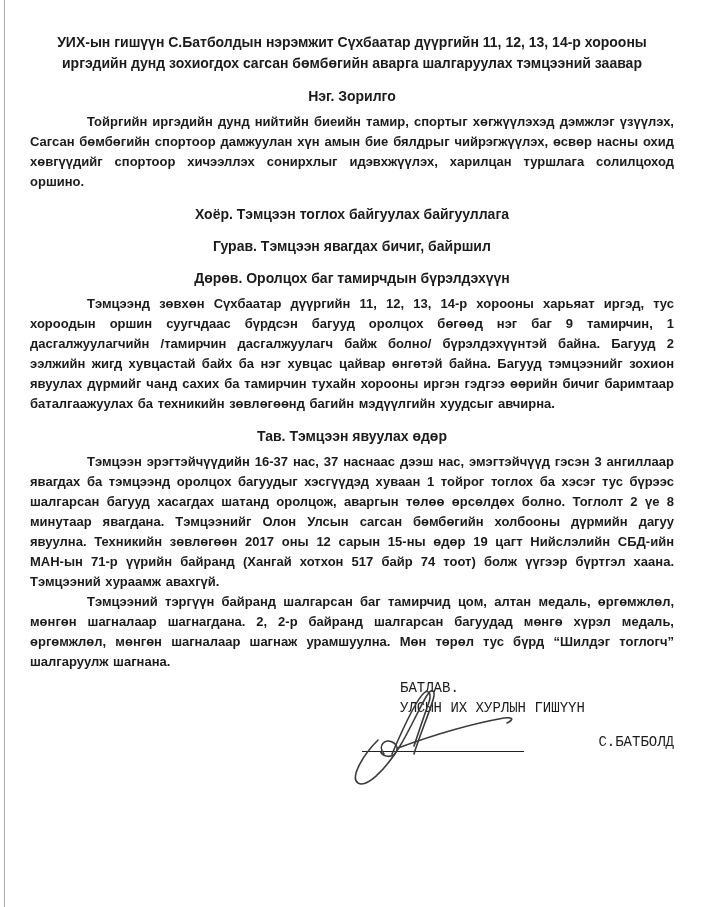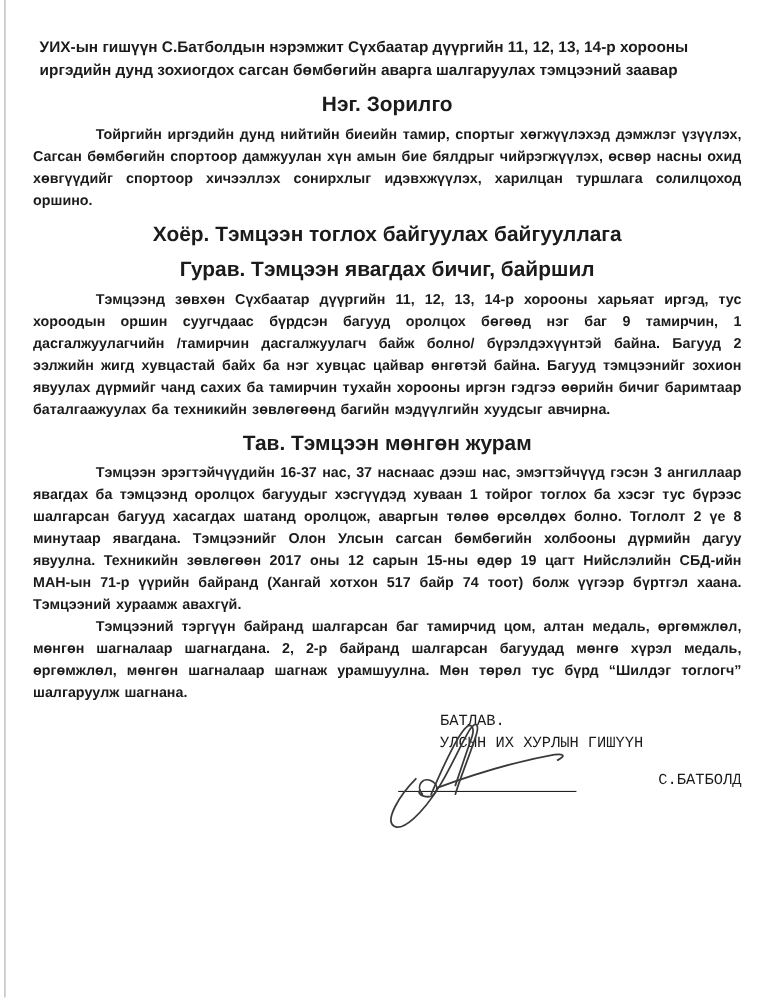"УИХ-ын гишүүн С.Батболдын нэрэмжит" .title { text-align: left -> center }
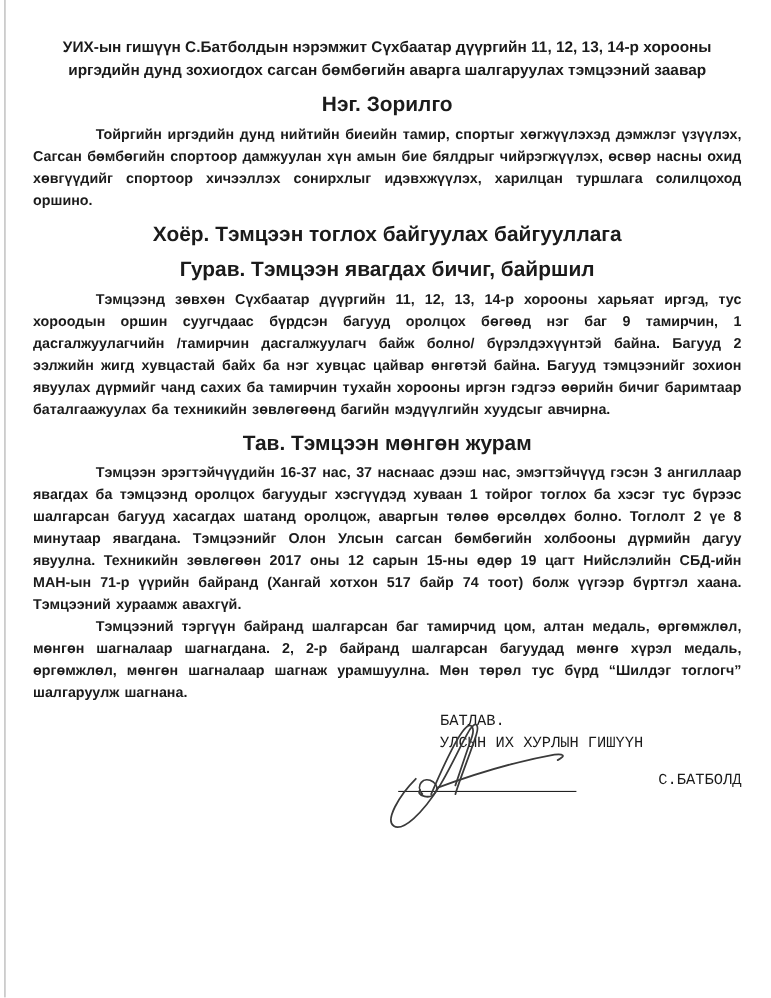"Нэг. Зорилго" .heading { font-size: 19px -> 14px }
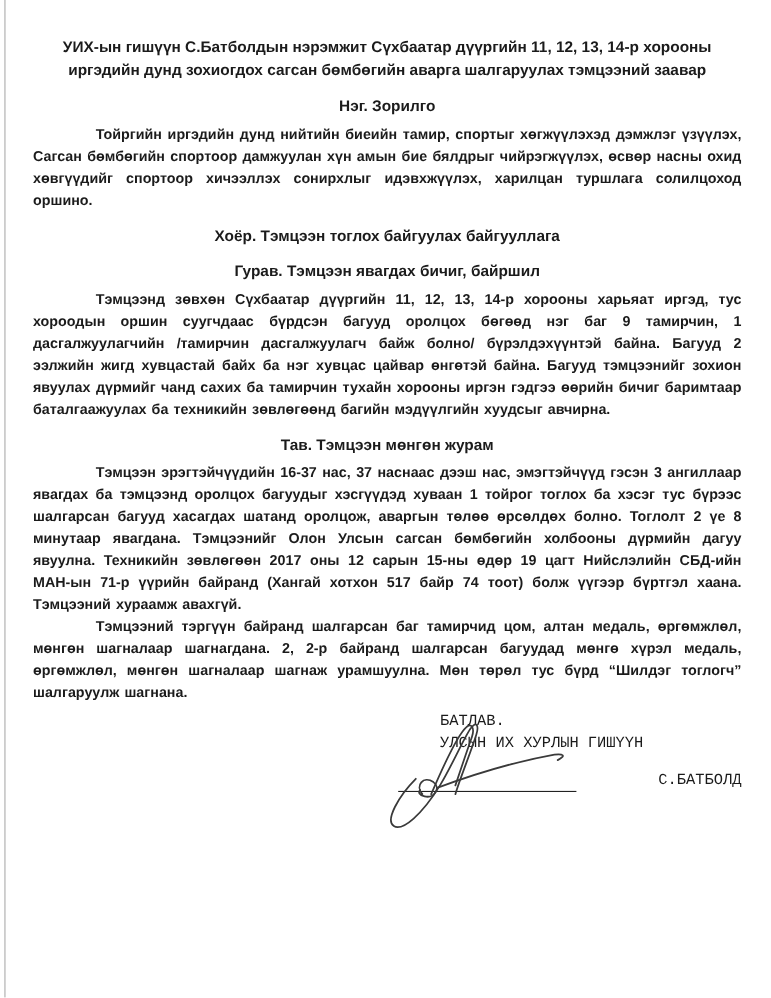"Дөрөв. Оролцох баг тамирчдын бүрэлдэхүүн" div.heading { html: none -> <div>Дөрөв. Оролцох баг тамирчдын бүрэлдэхүүн</div> }
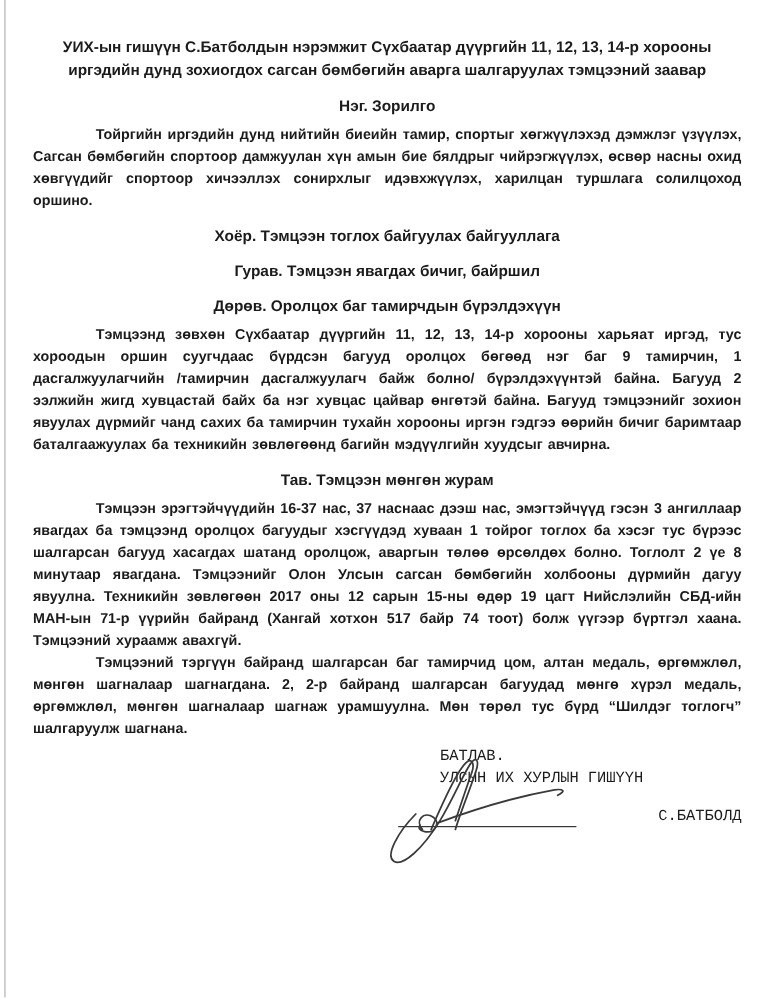"Тав. Тэмцээн мөнгөн журам" div.heading { text: мөнгөн журам -> явуулах өдөр }
